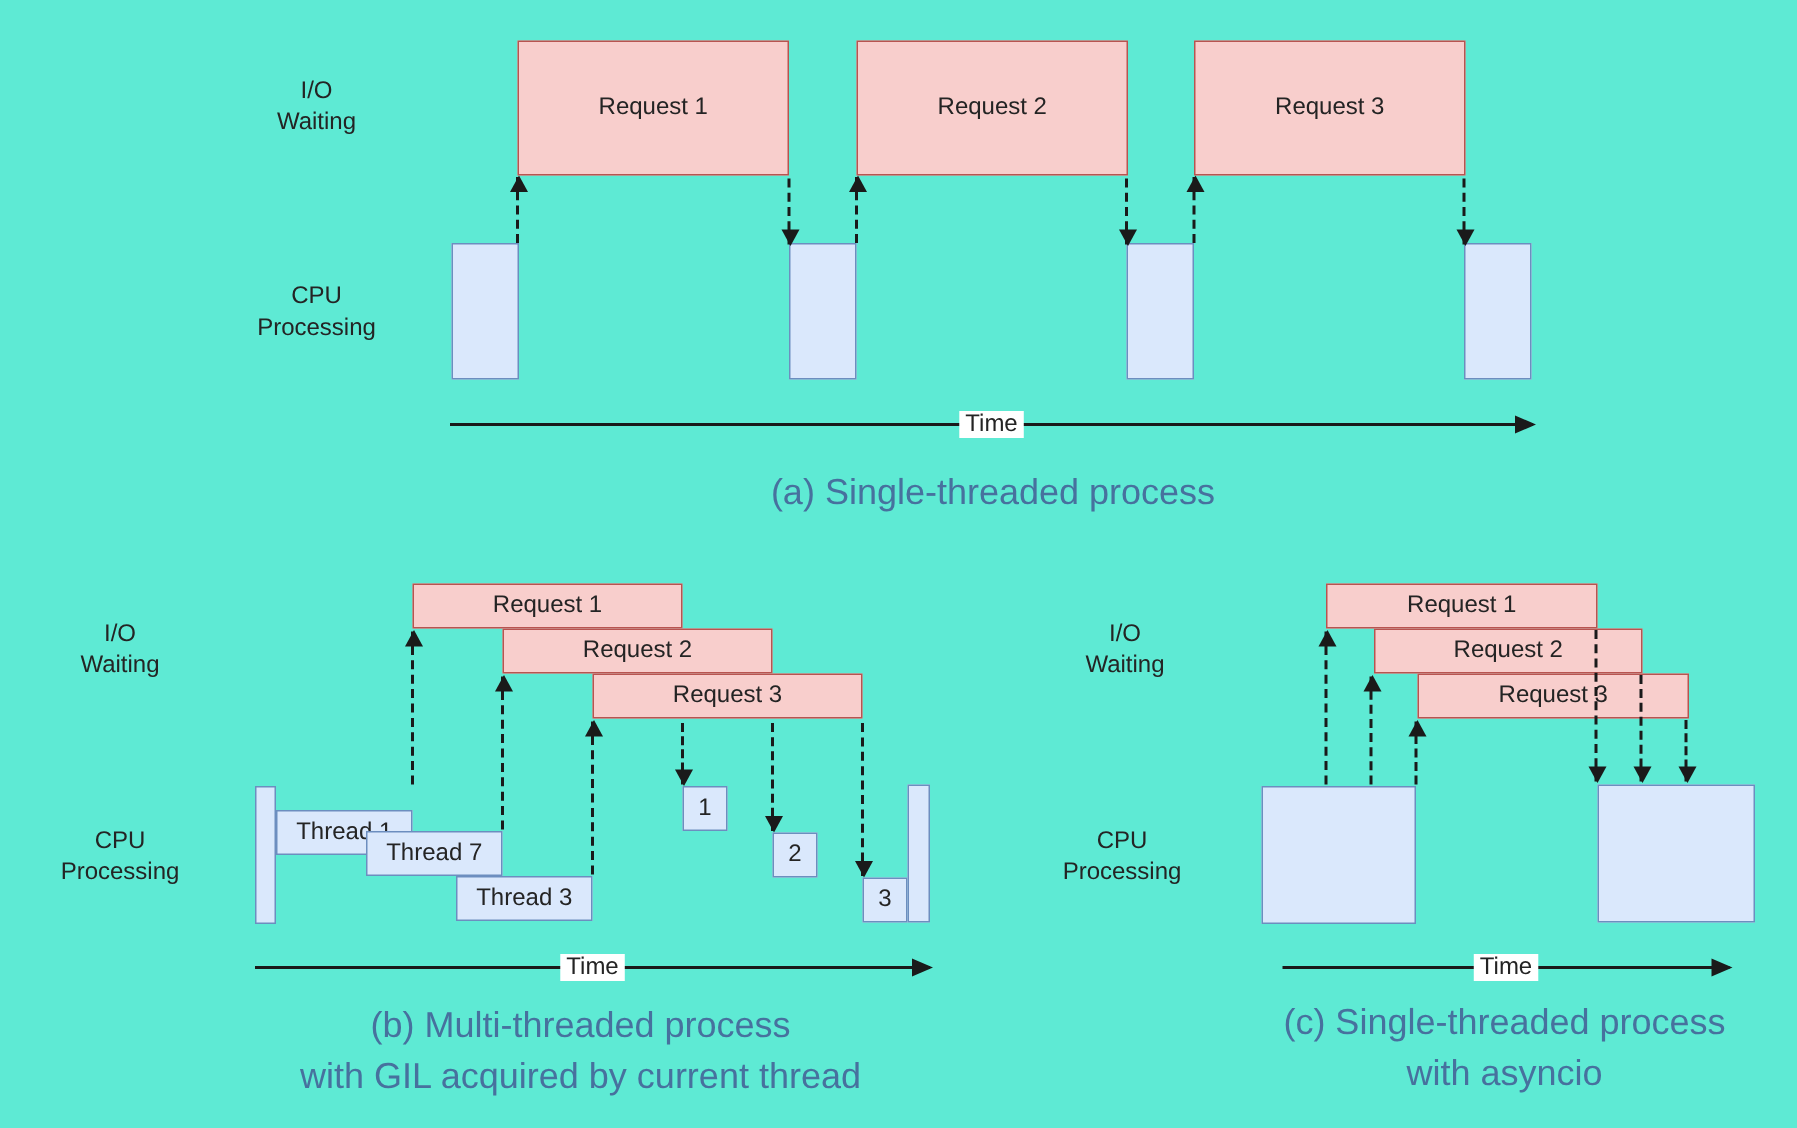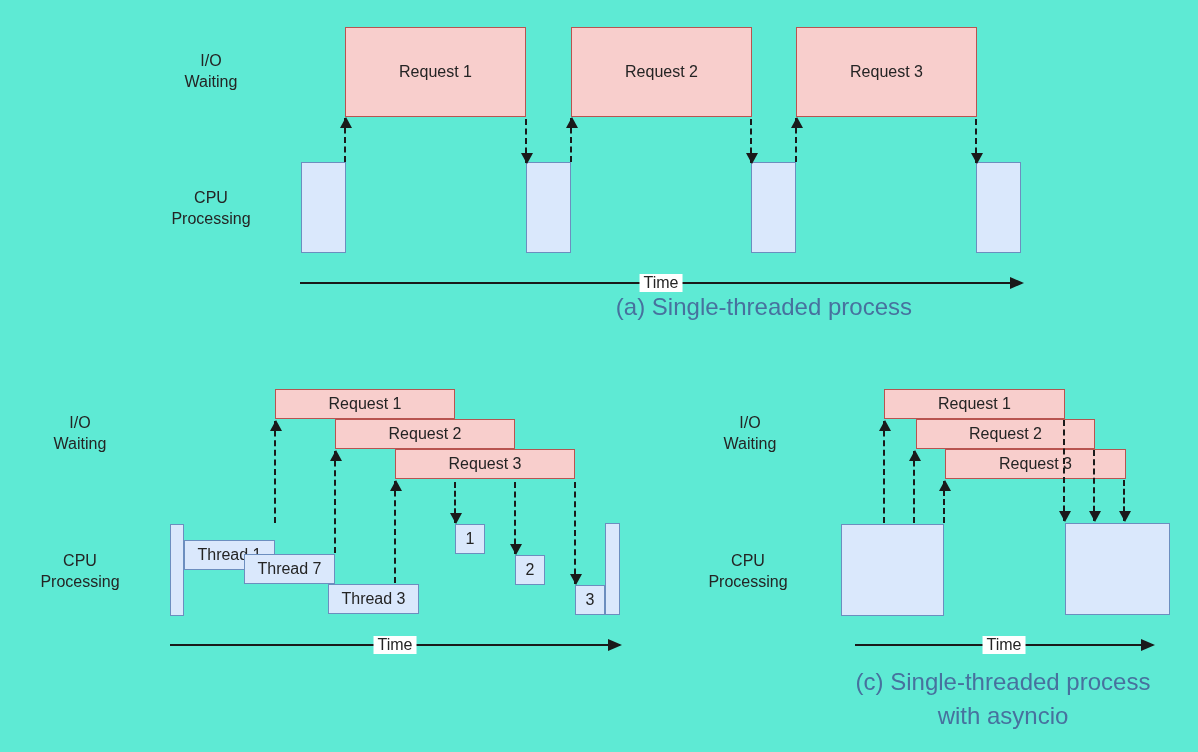"(a) Single-threaded process" div.cap { text-align: right -> none; top: 290px -> 312px }
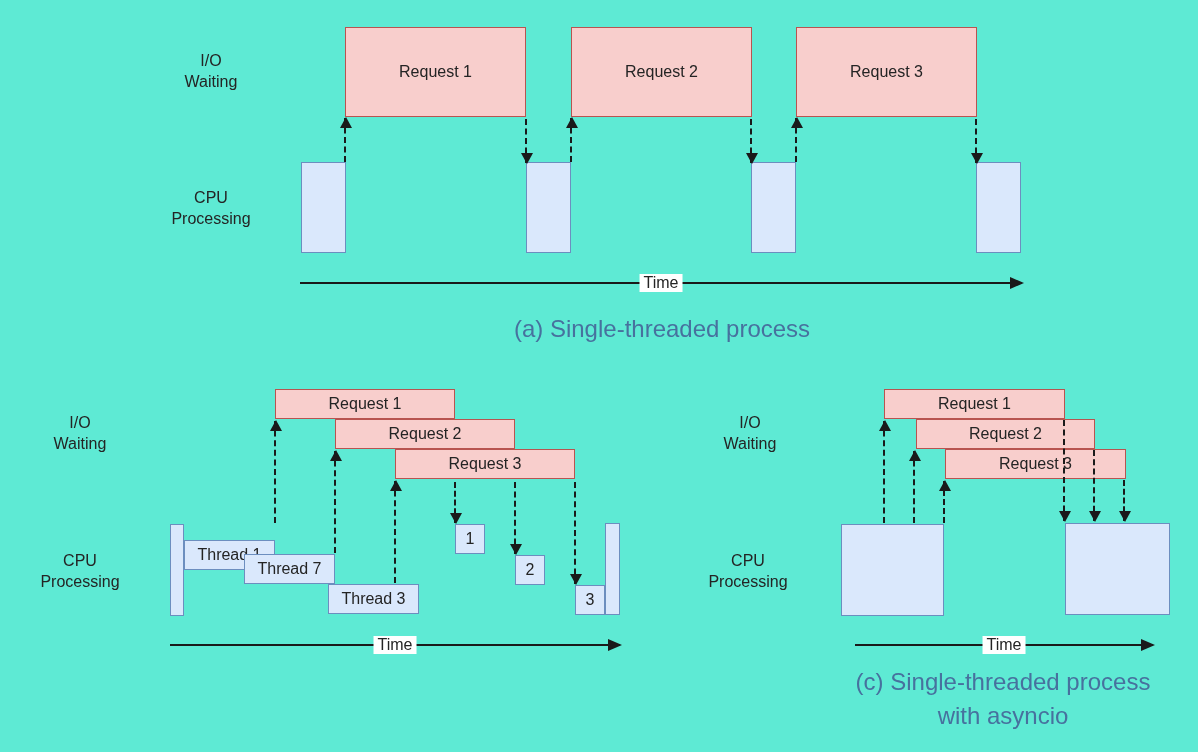"Thread 3" div.box { margin-left: 24px -> none }
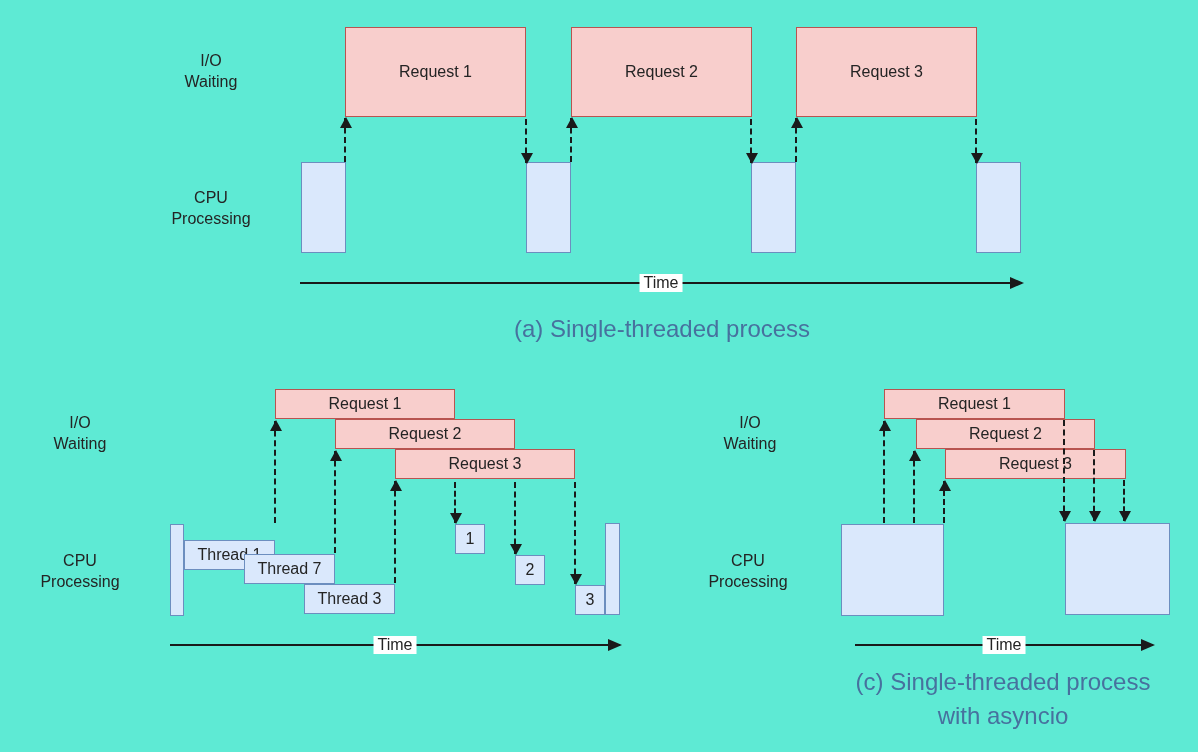"(b) Multi-threaded process" div { html: none -> <div>(b) Multi-threaded process</div> }
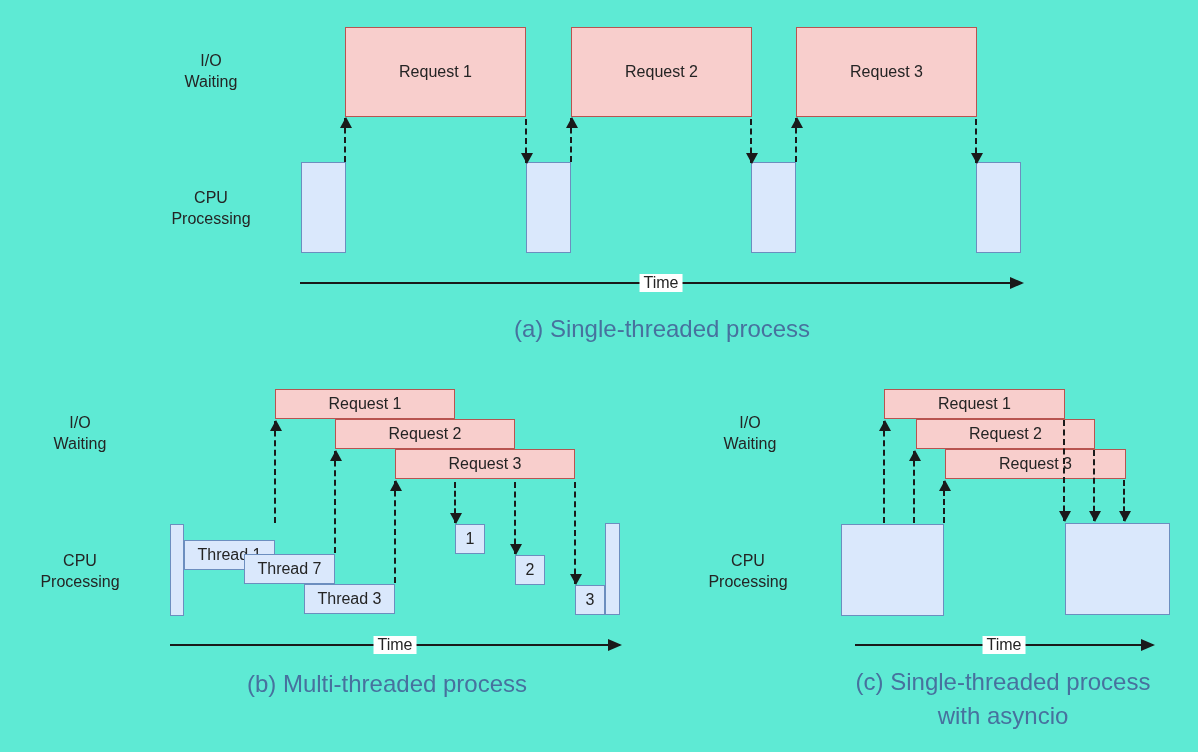"with GIL acquired by current" div { html: none -> <div>with GIL acquired by current thread</div> }
